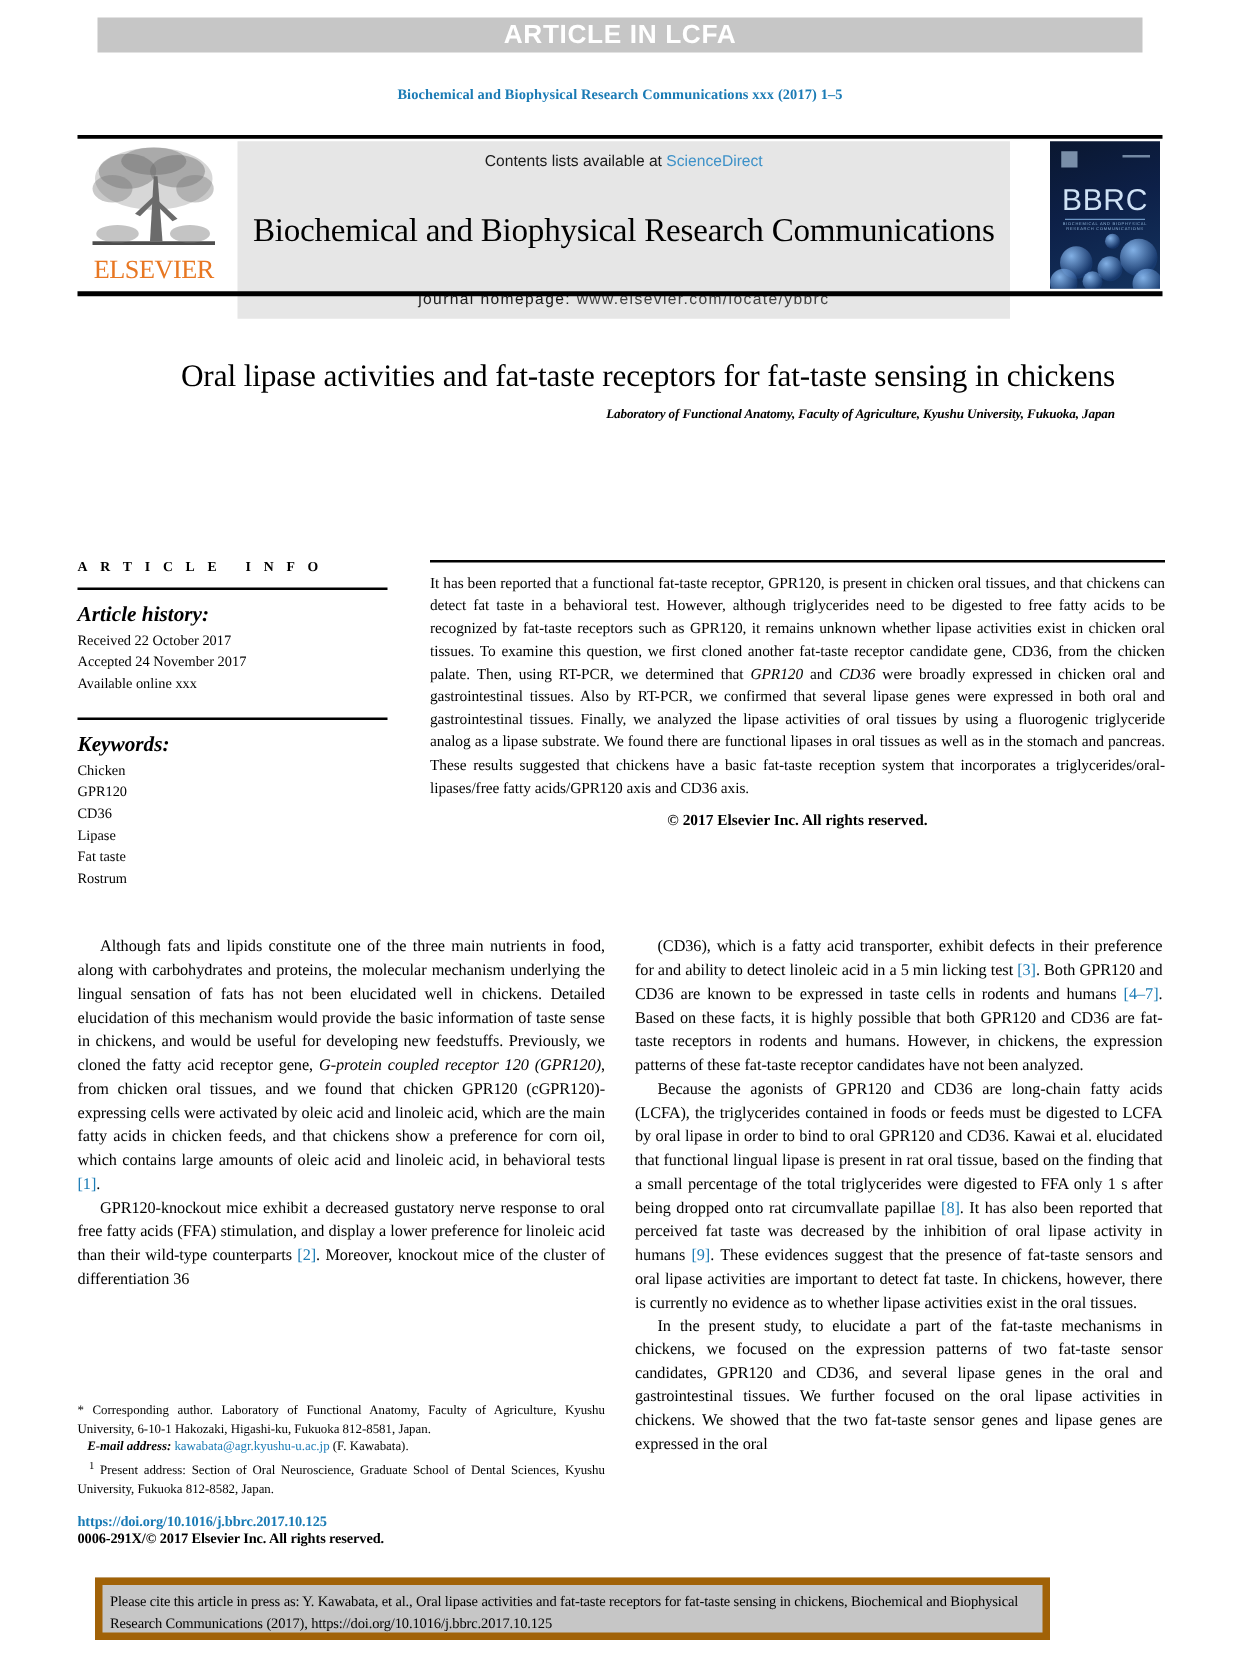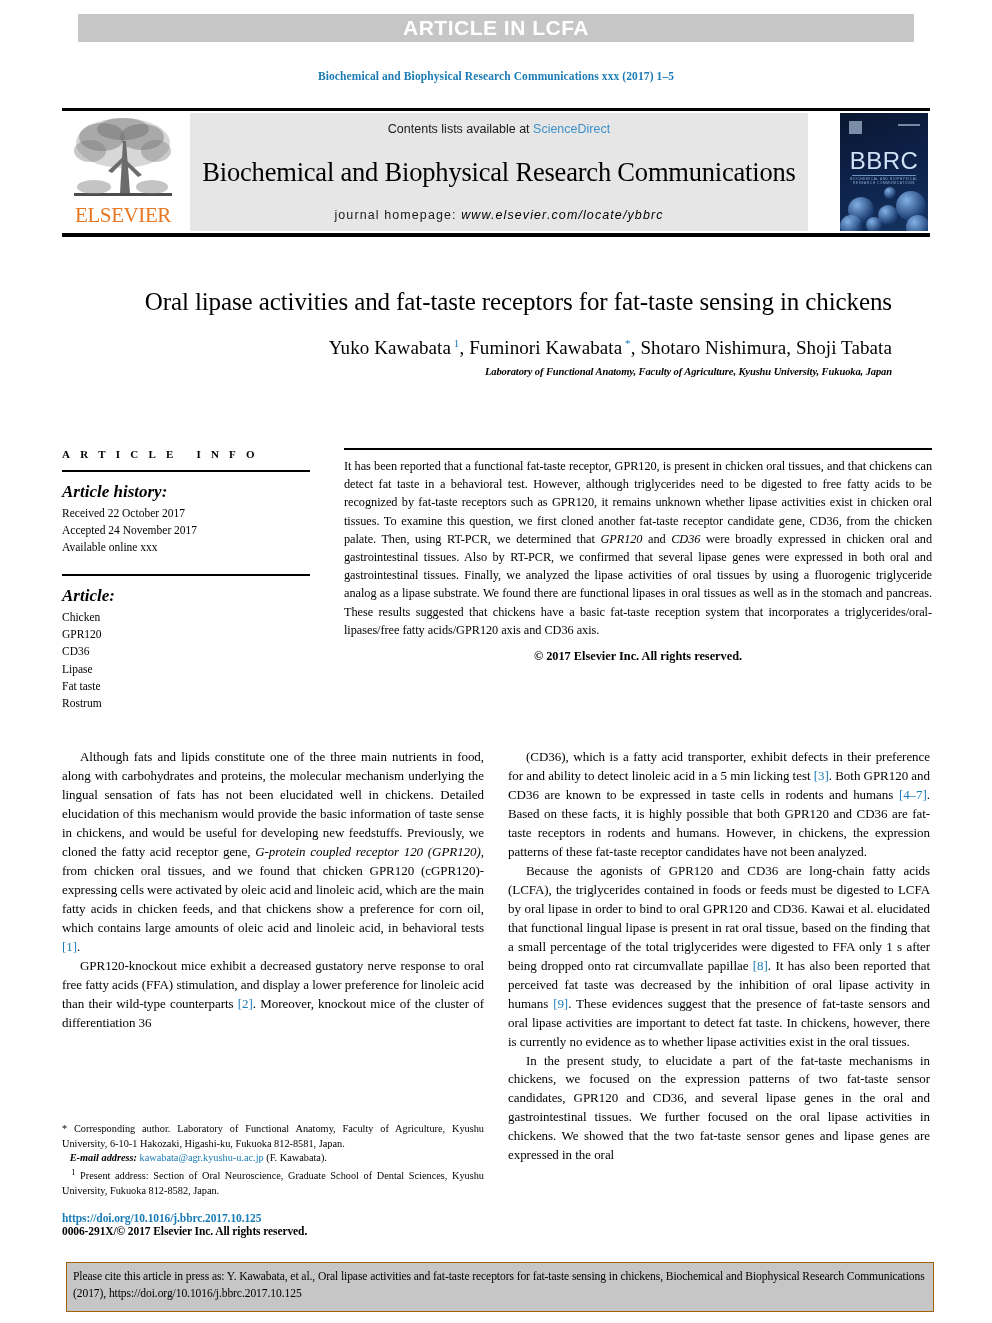"Contents lists available at" .masthead-center { height: 118px -> 142px }
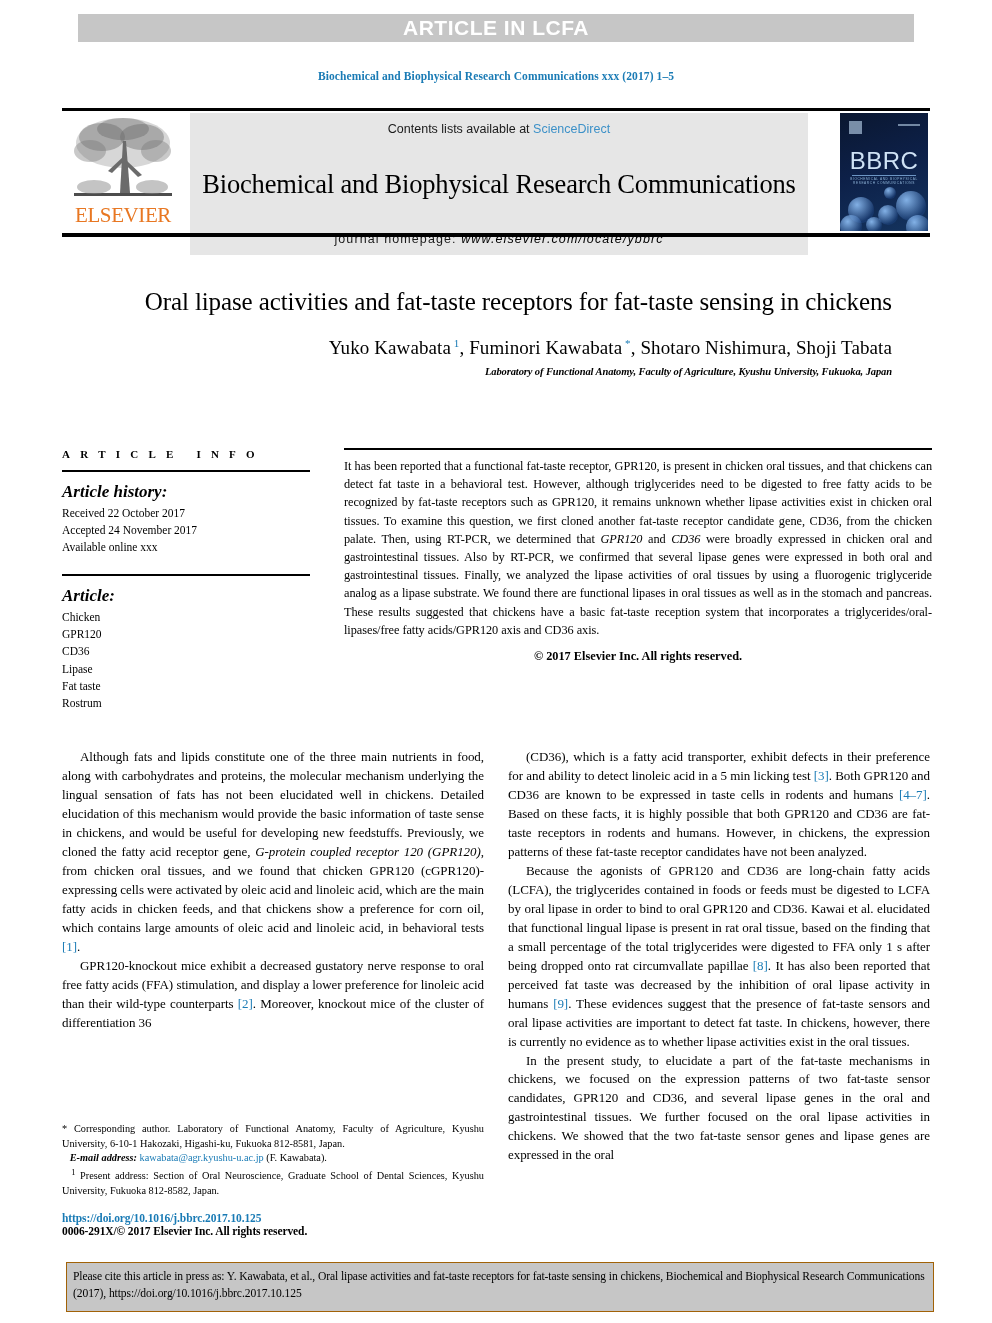"www.elsevier.com/locate/ybbrc" .homepage-line .url { color: #000000 -> #404040; font-style: italic -> none }
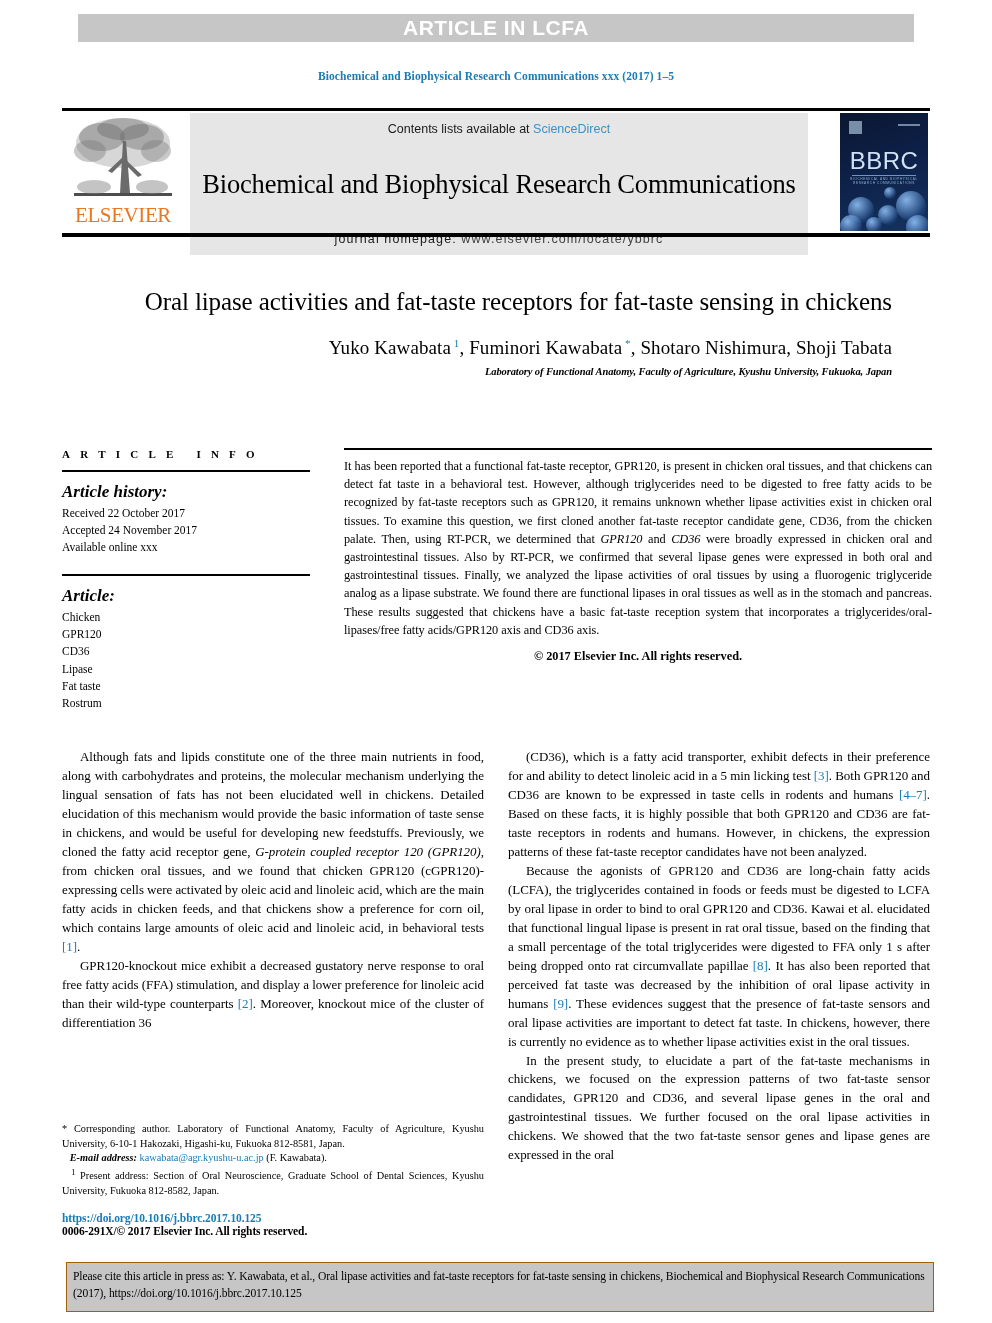"Yuko Kawabata 1, Fuminori Kawabata" div.authors { html: <div><span>Yuko Kawabata</span><sup> 1</sup>, <span>Fuminori Kawabata</span><sup> *</sup>, <span>Shotaro Nishimura</span>, <span>Shoji Tabata</span></div> -> none }
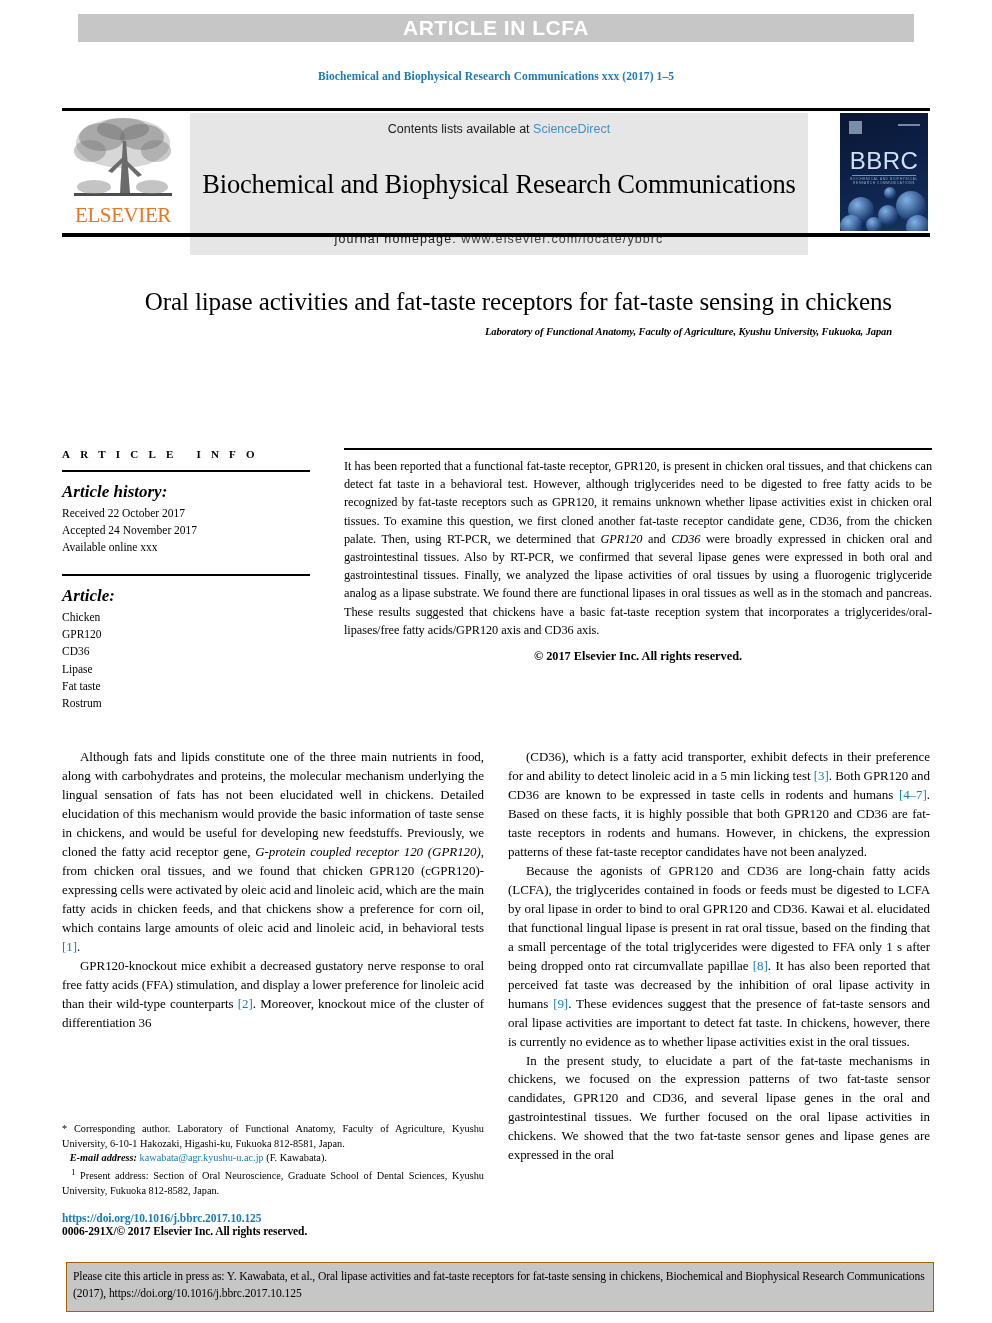"Article:" div.info-label { text: Article -> Keywords }
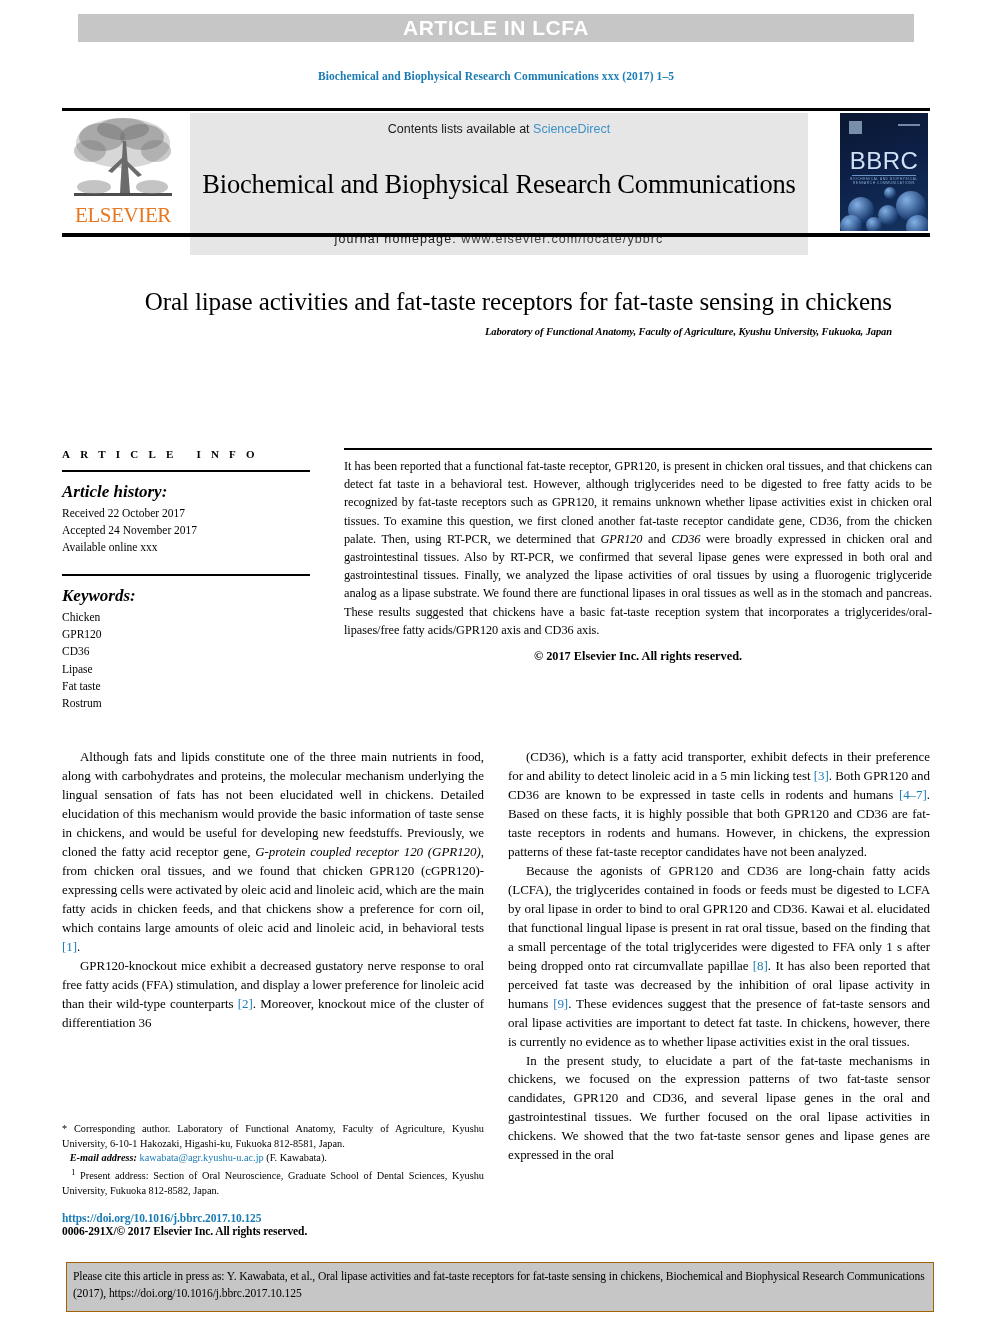"Please cite this article in" .cite-box { border: 1px solid #a16207 -> 6px solid #a16207; left: 66px -> 76px; width: 868px -> 764px }
